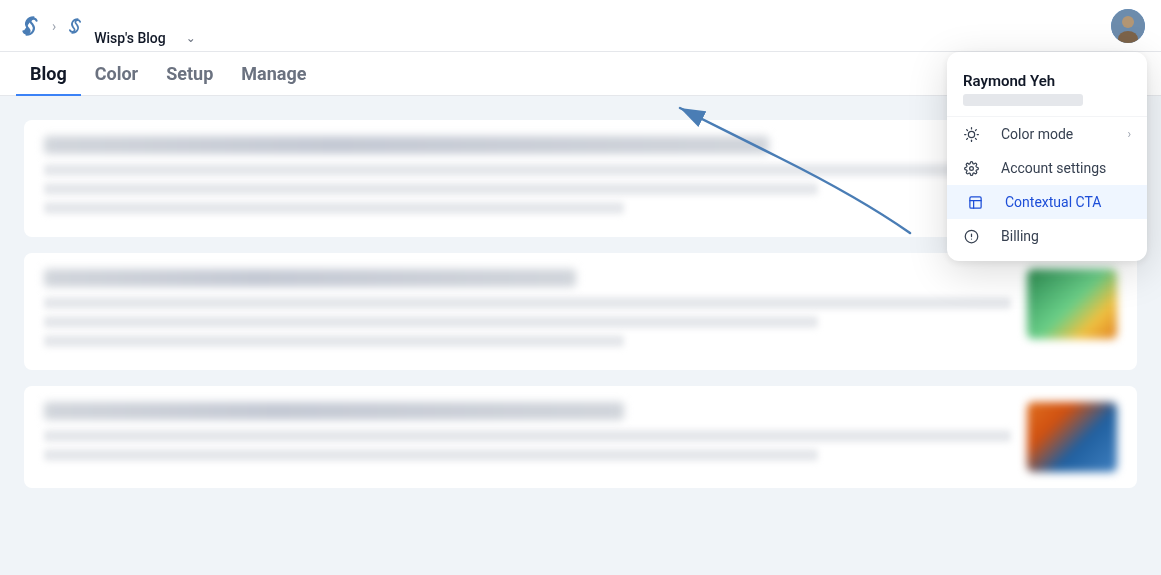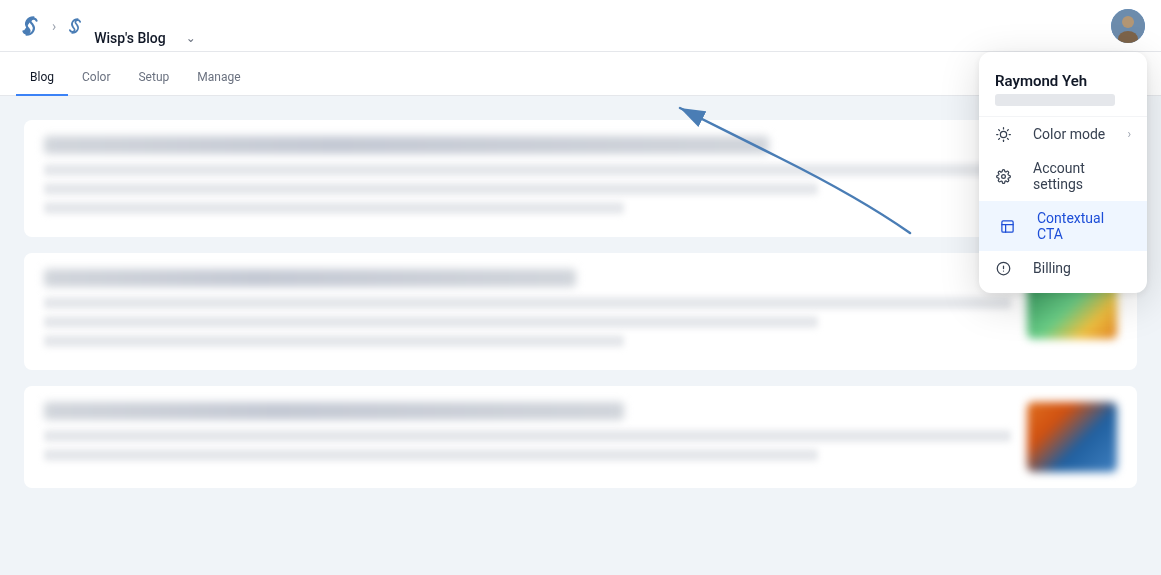"Blog" .navtab { font-size: 12px -> 18px; font-weight: 400 -> 700 }
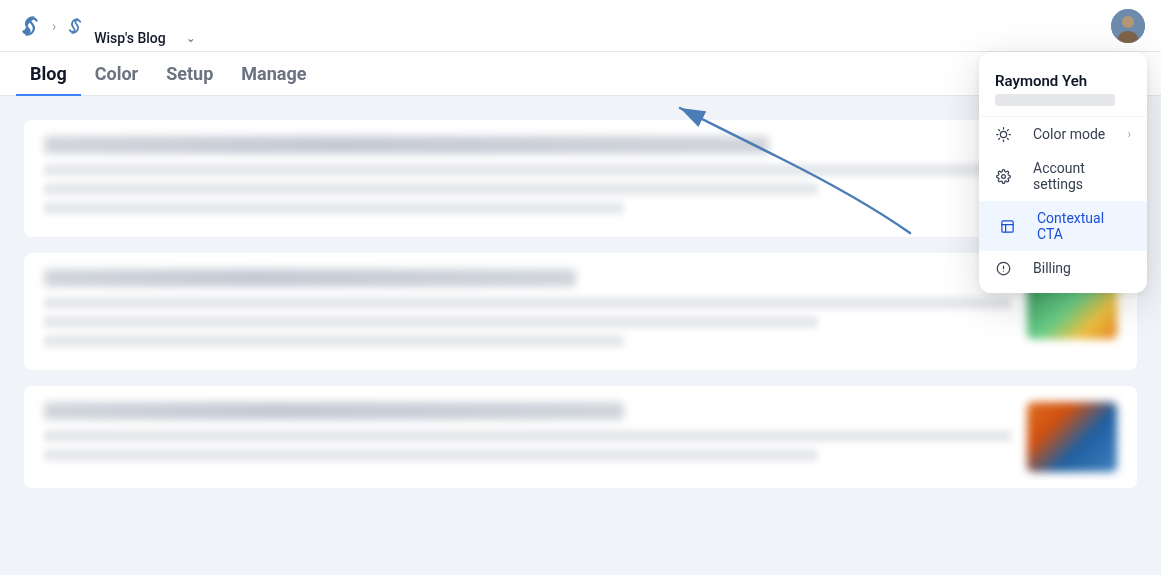"Raymond Yeh" .dropdown-menu { width: 168px -> 200px }
